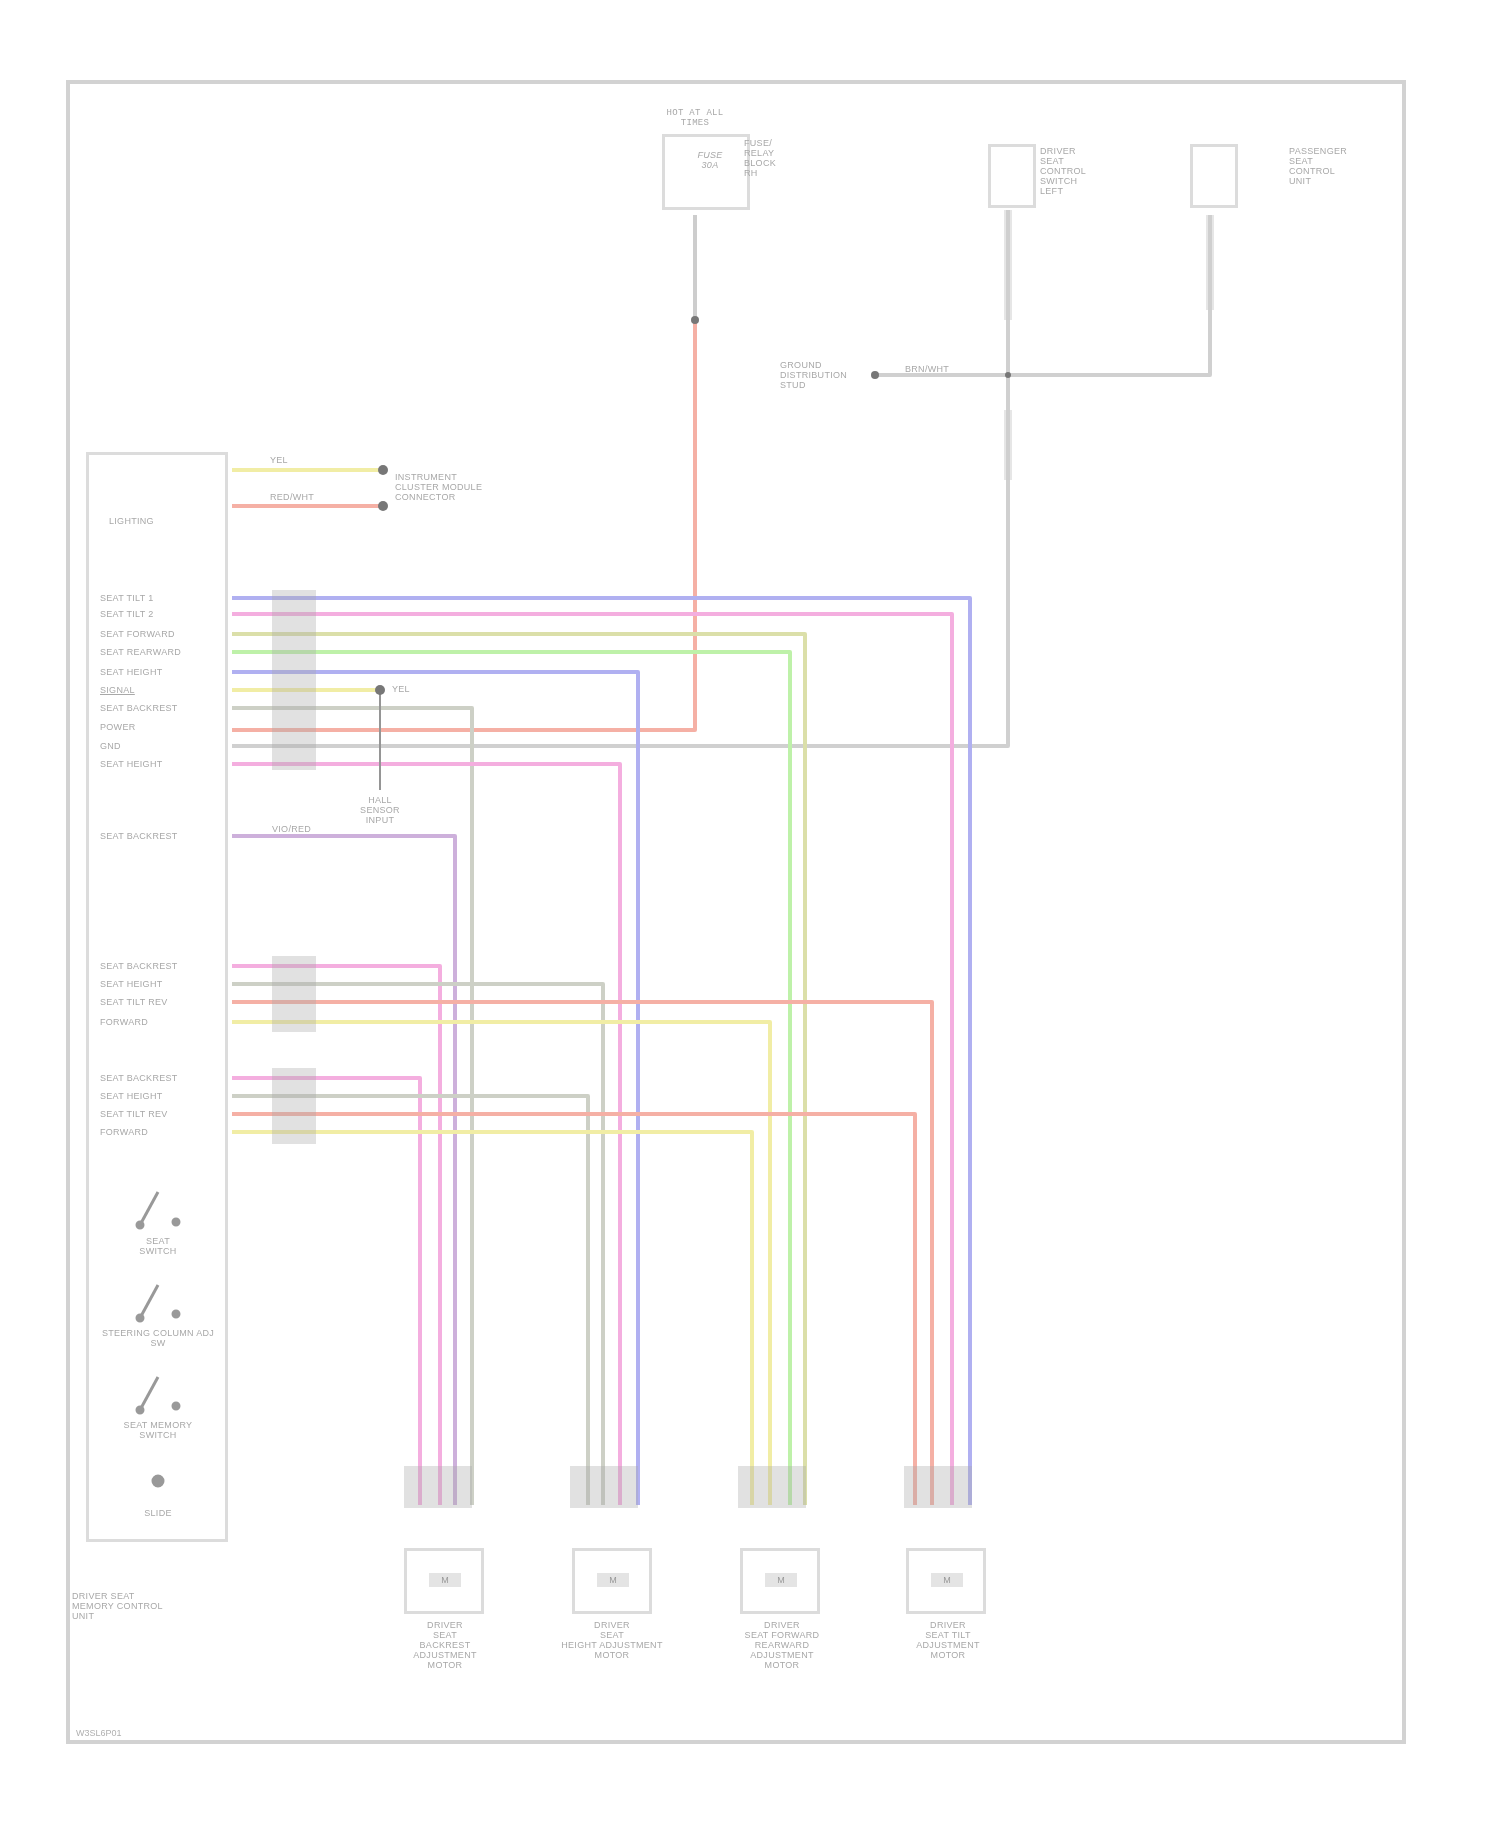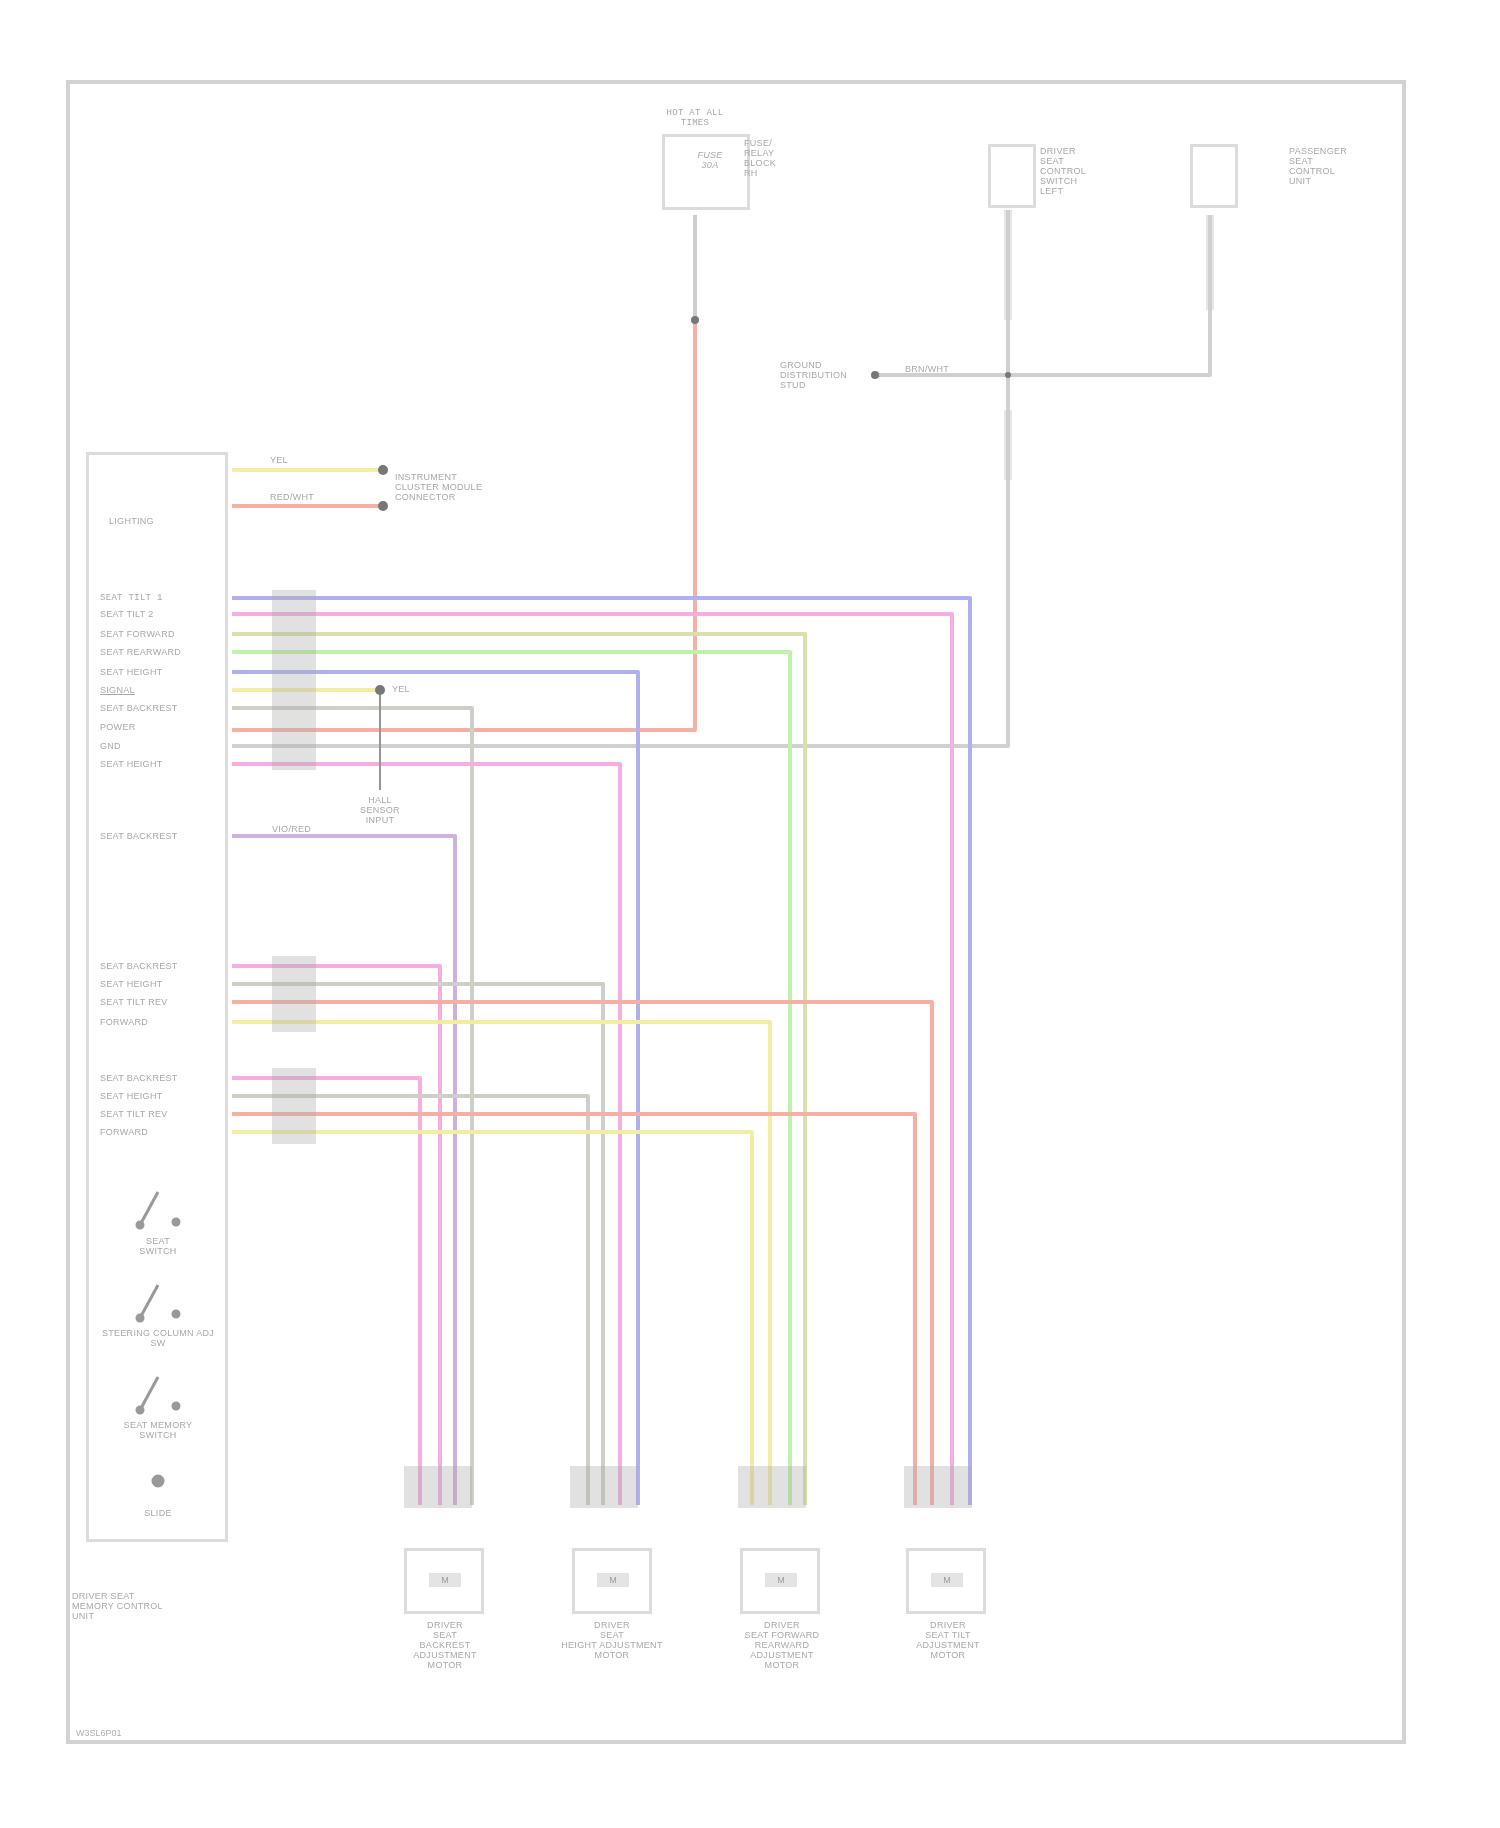"SEAT TILT 1" div.lbl { font-family: Liberation Mono, monospace -> none }
